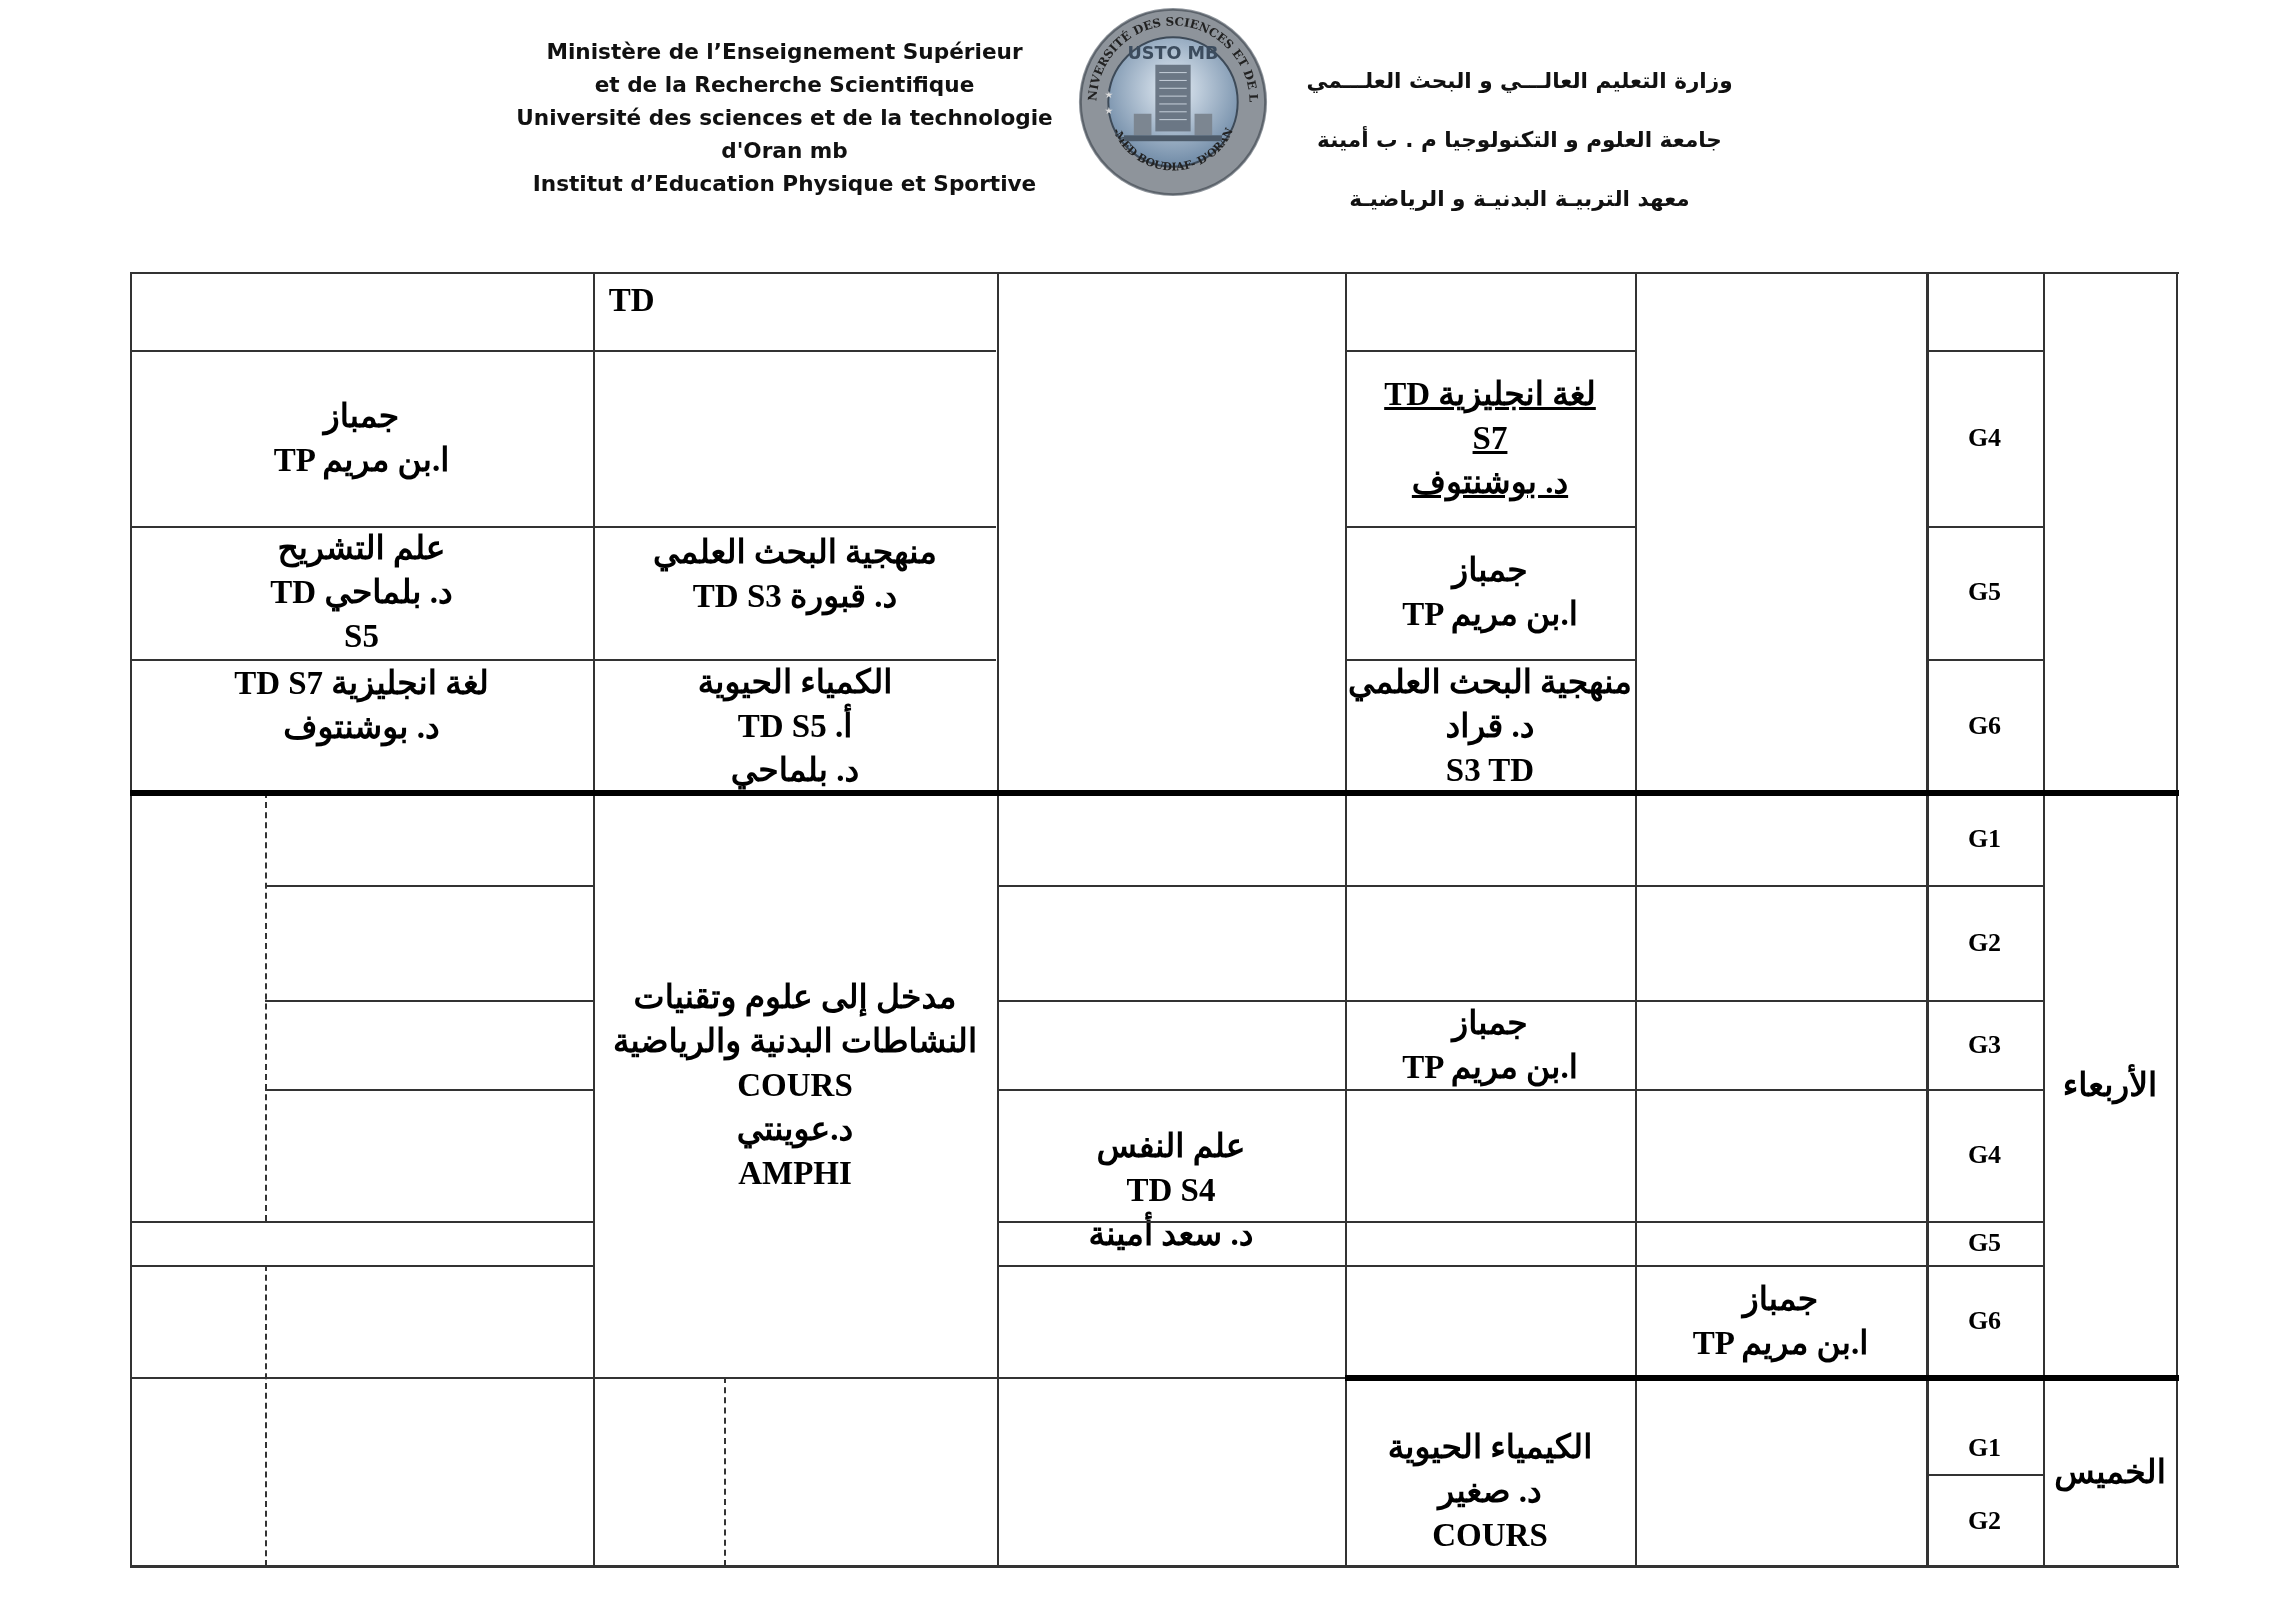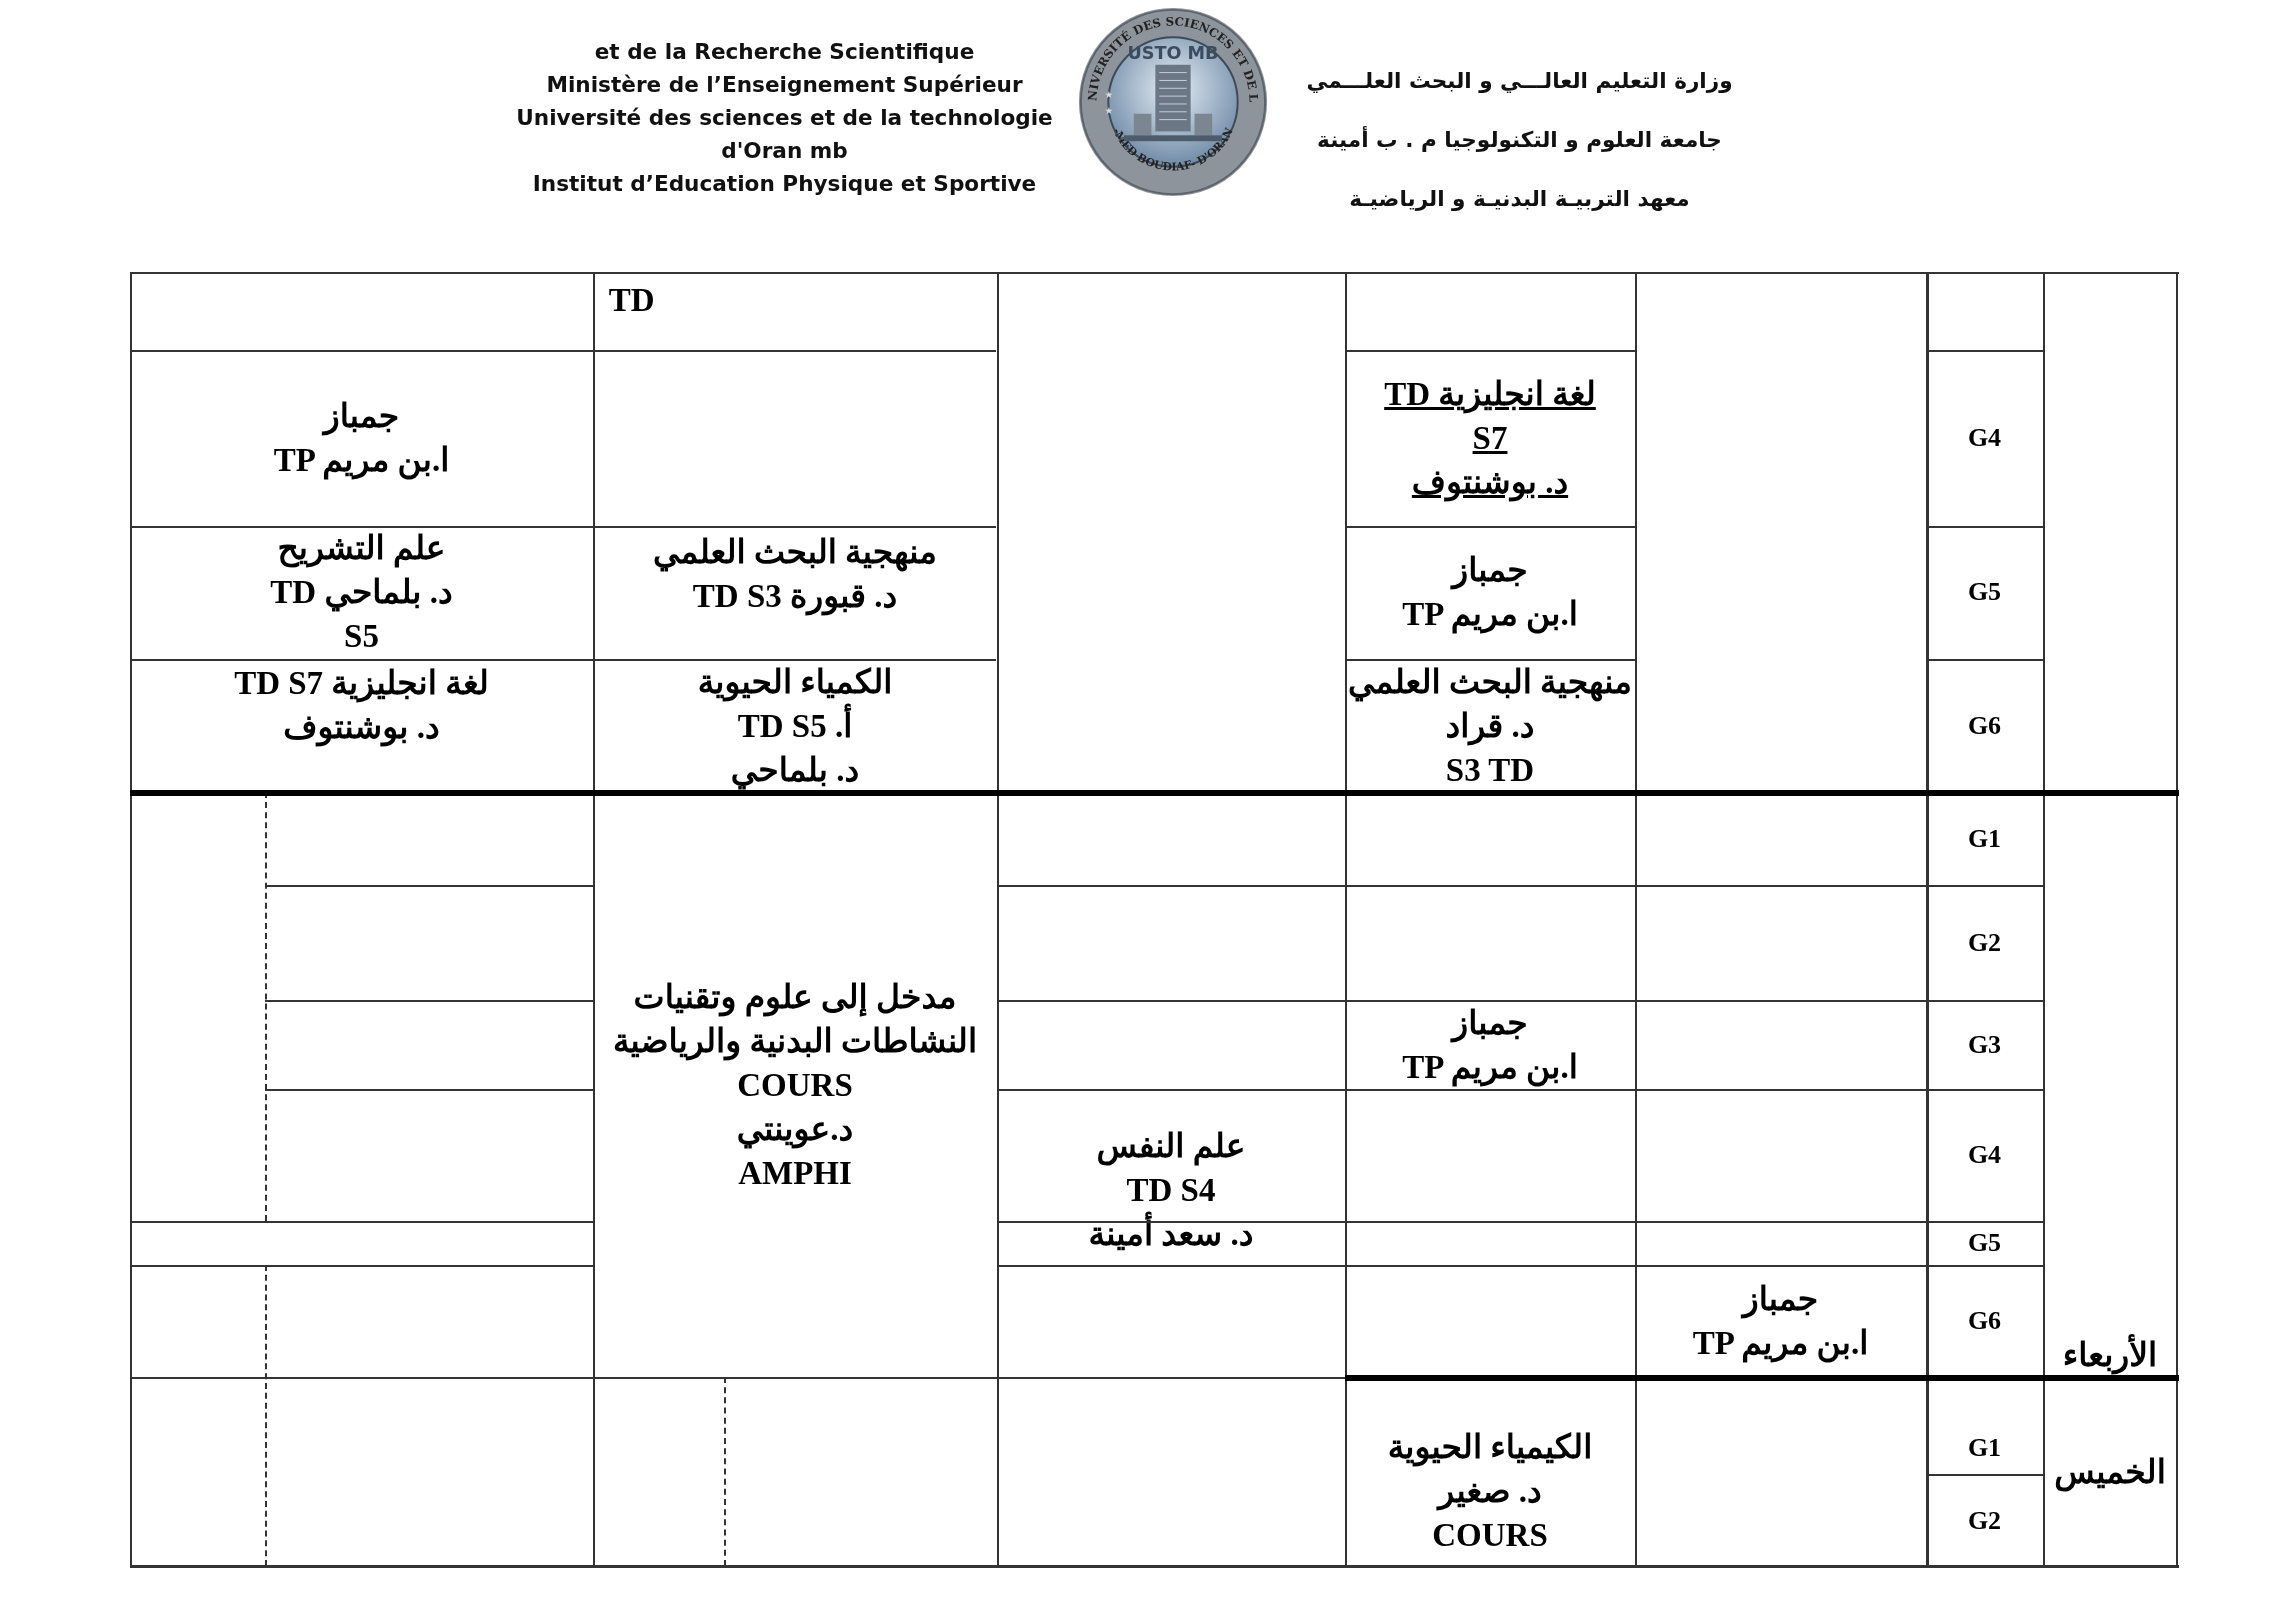"et de la Recherche Scientifique" div { order: before "Ministère de l’Enseignement Supérieur" -> after "Ministère de l’Enseignement Supérieur" }
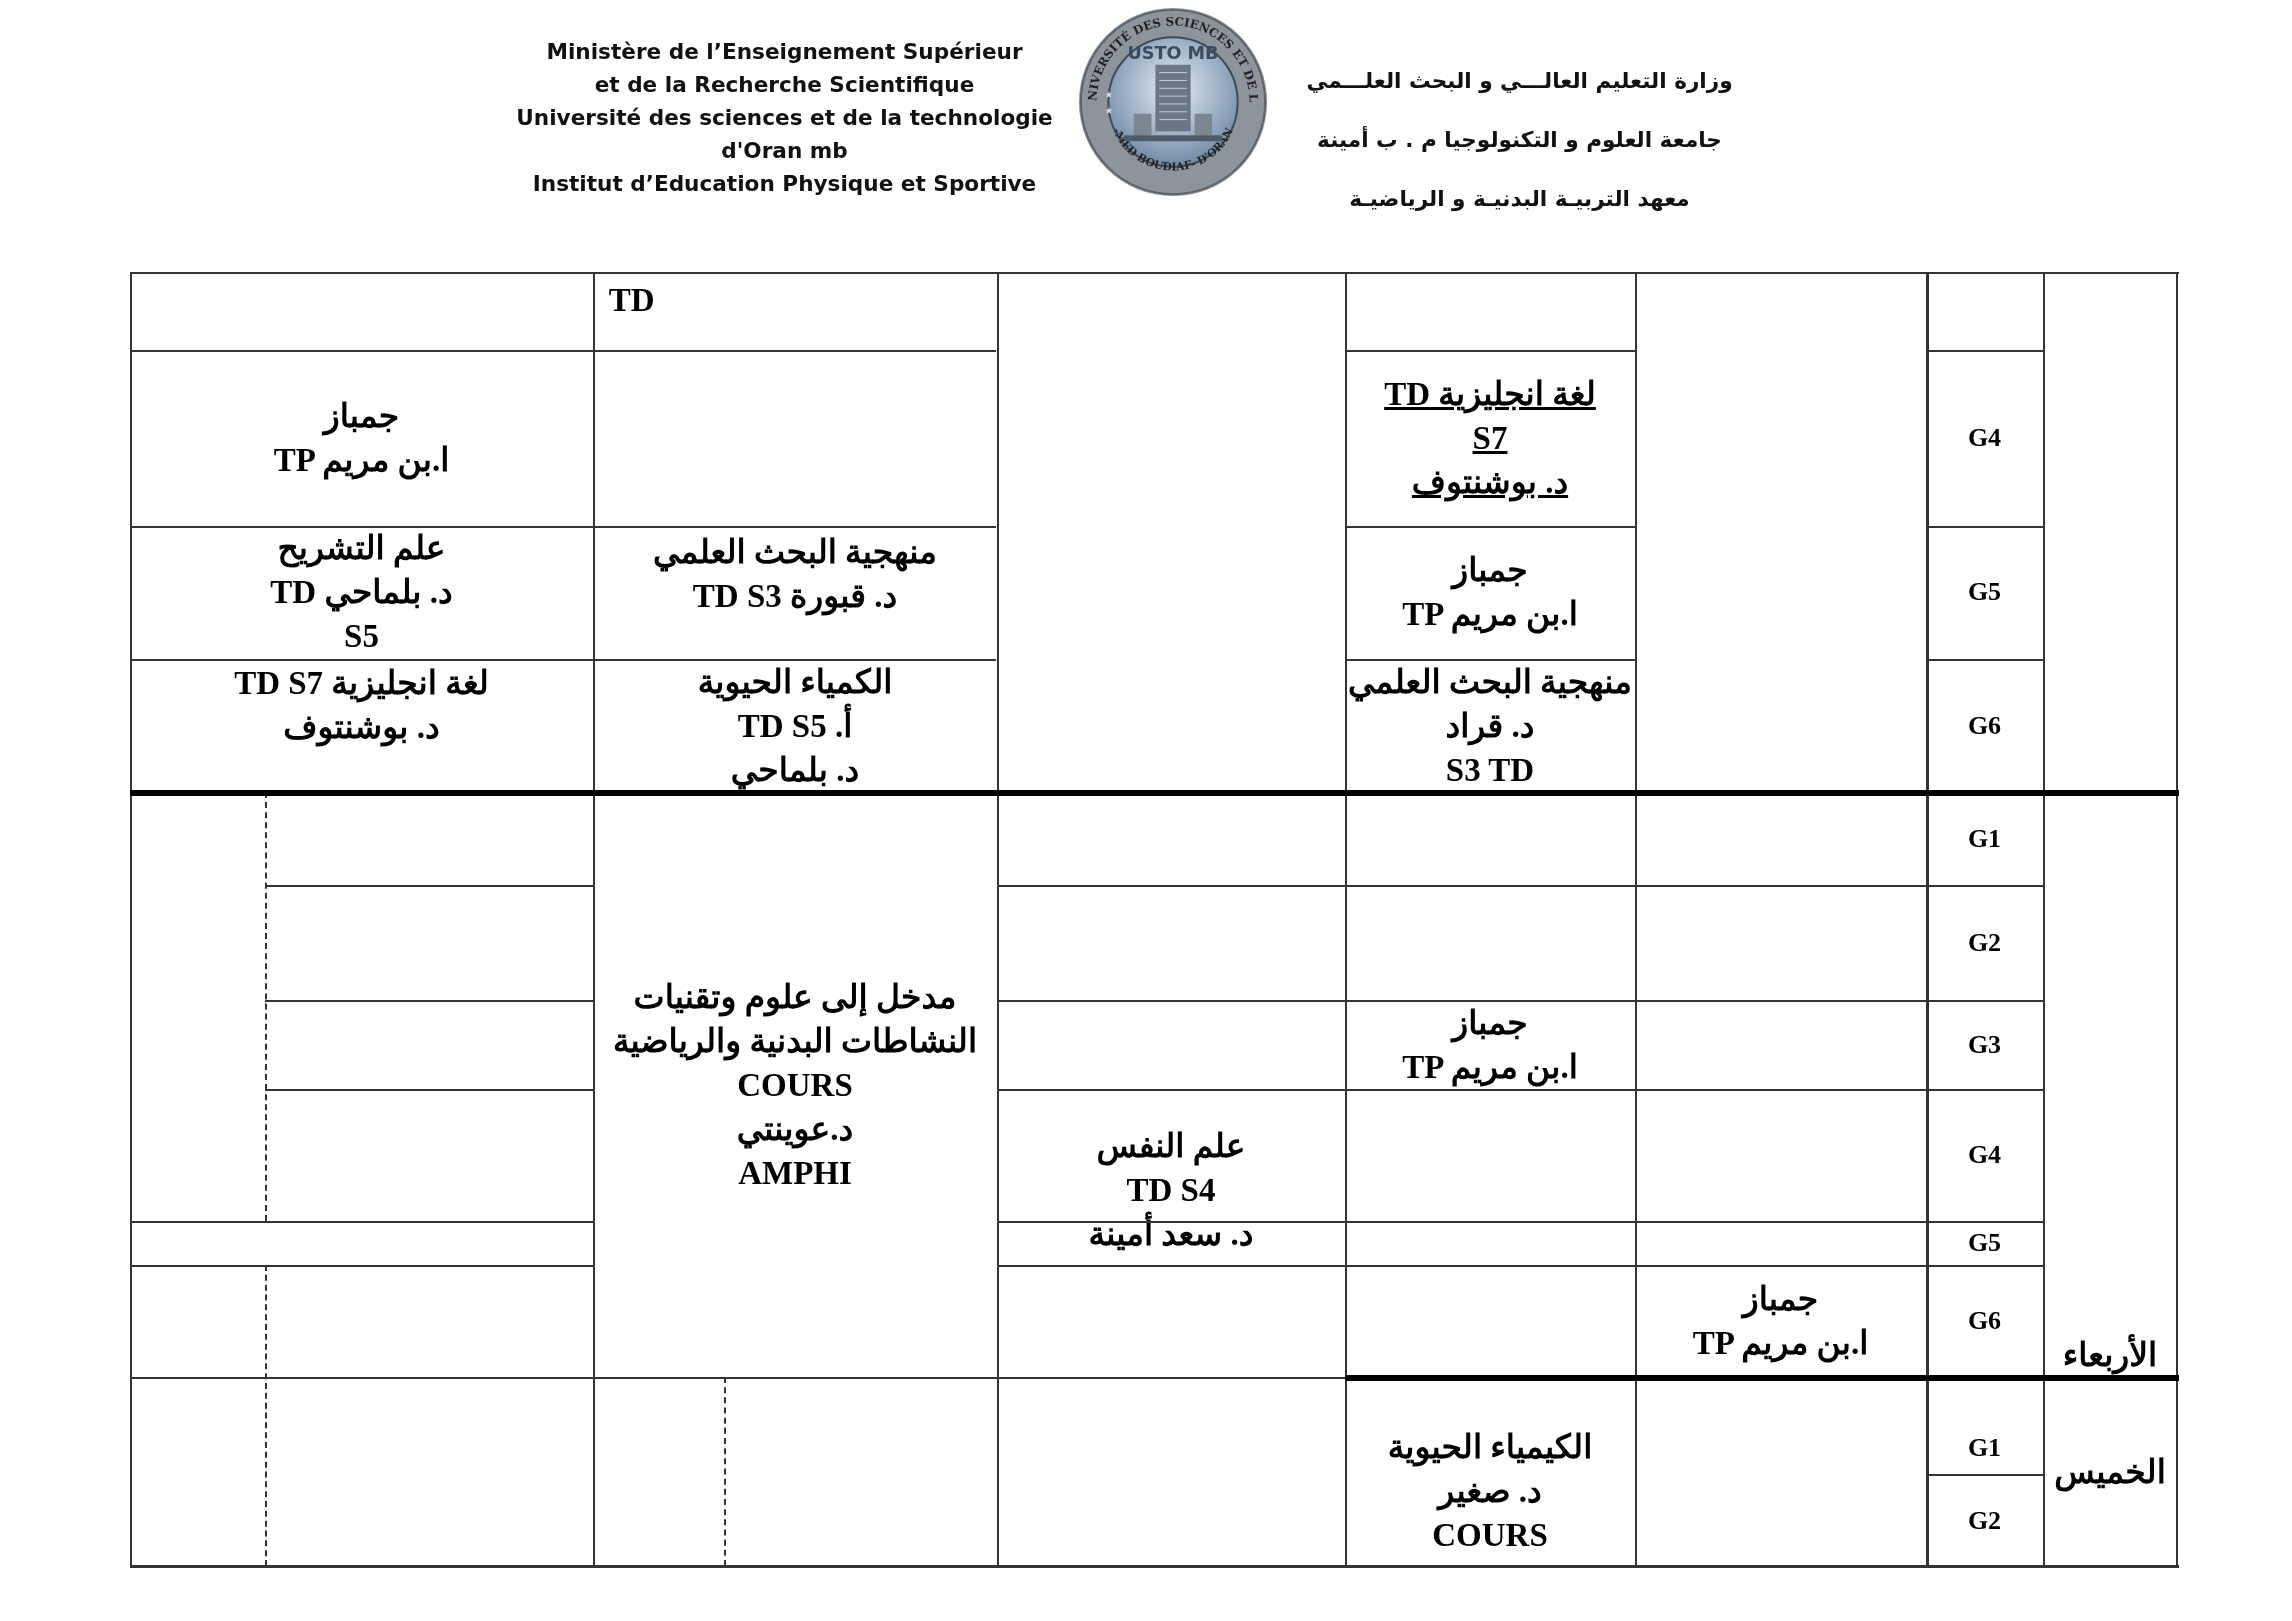"الأربعاء" div.cell { align-items: flex-end -> none }
